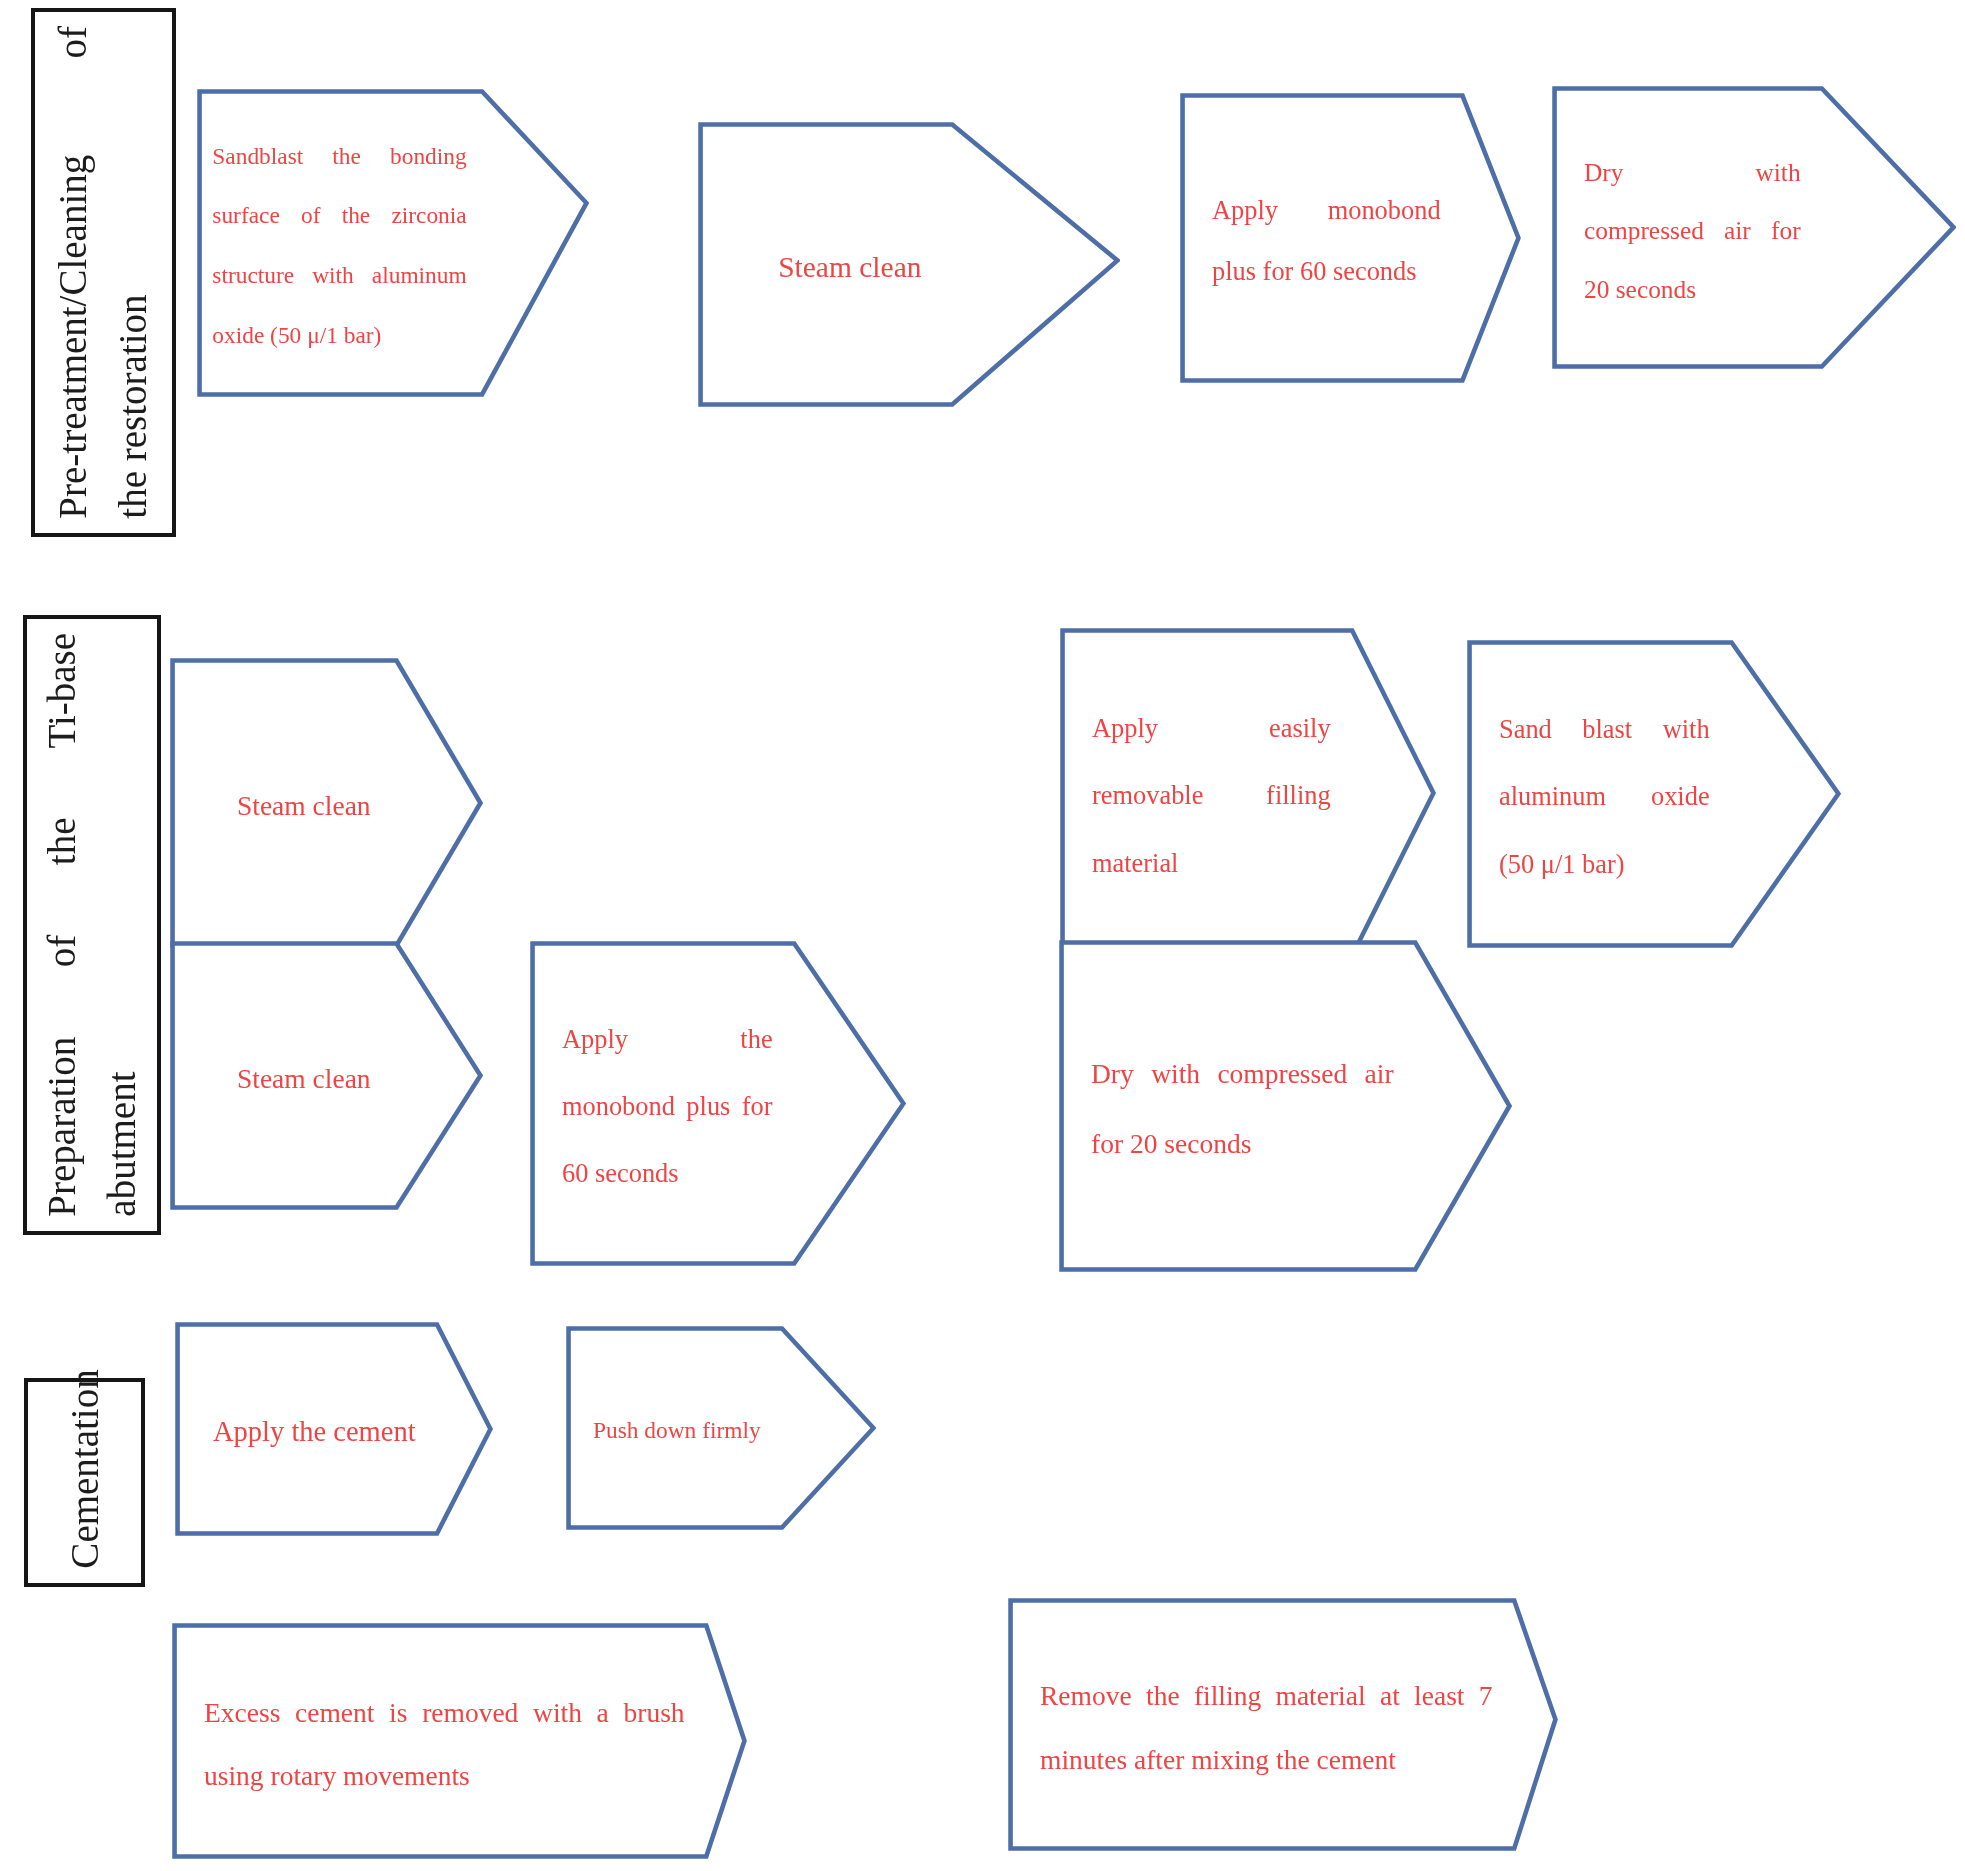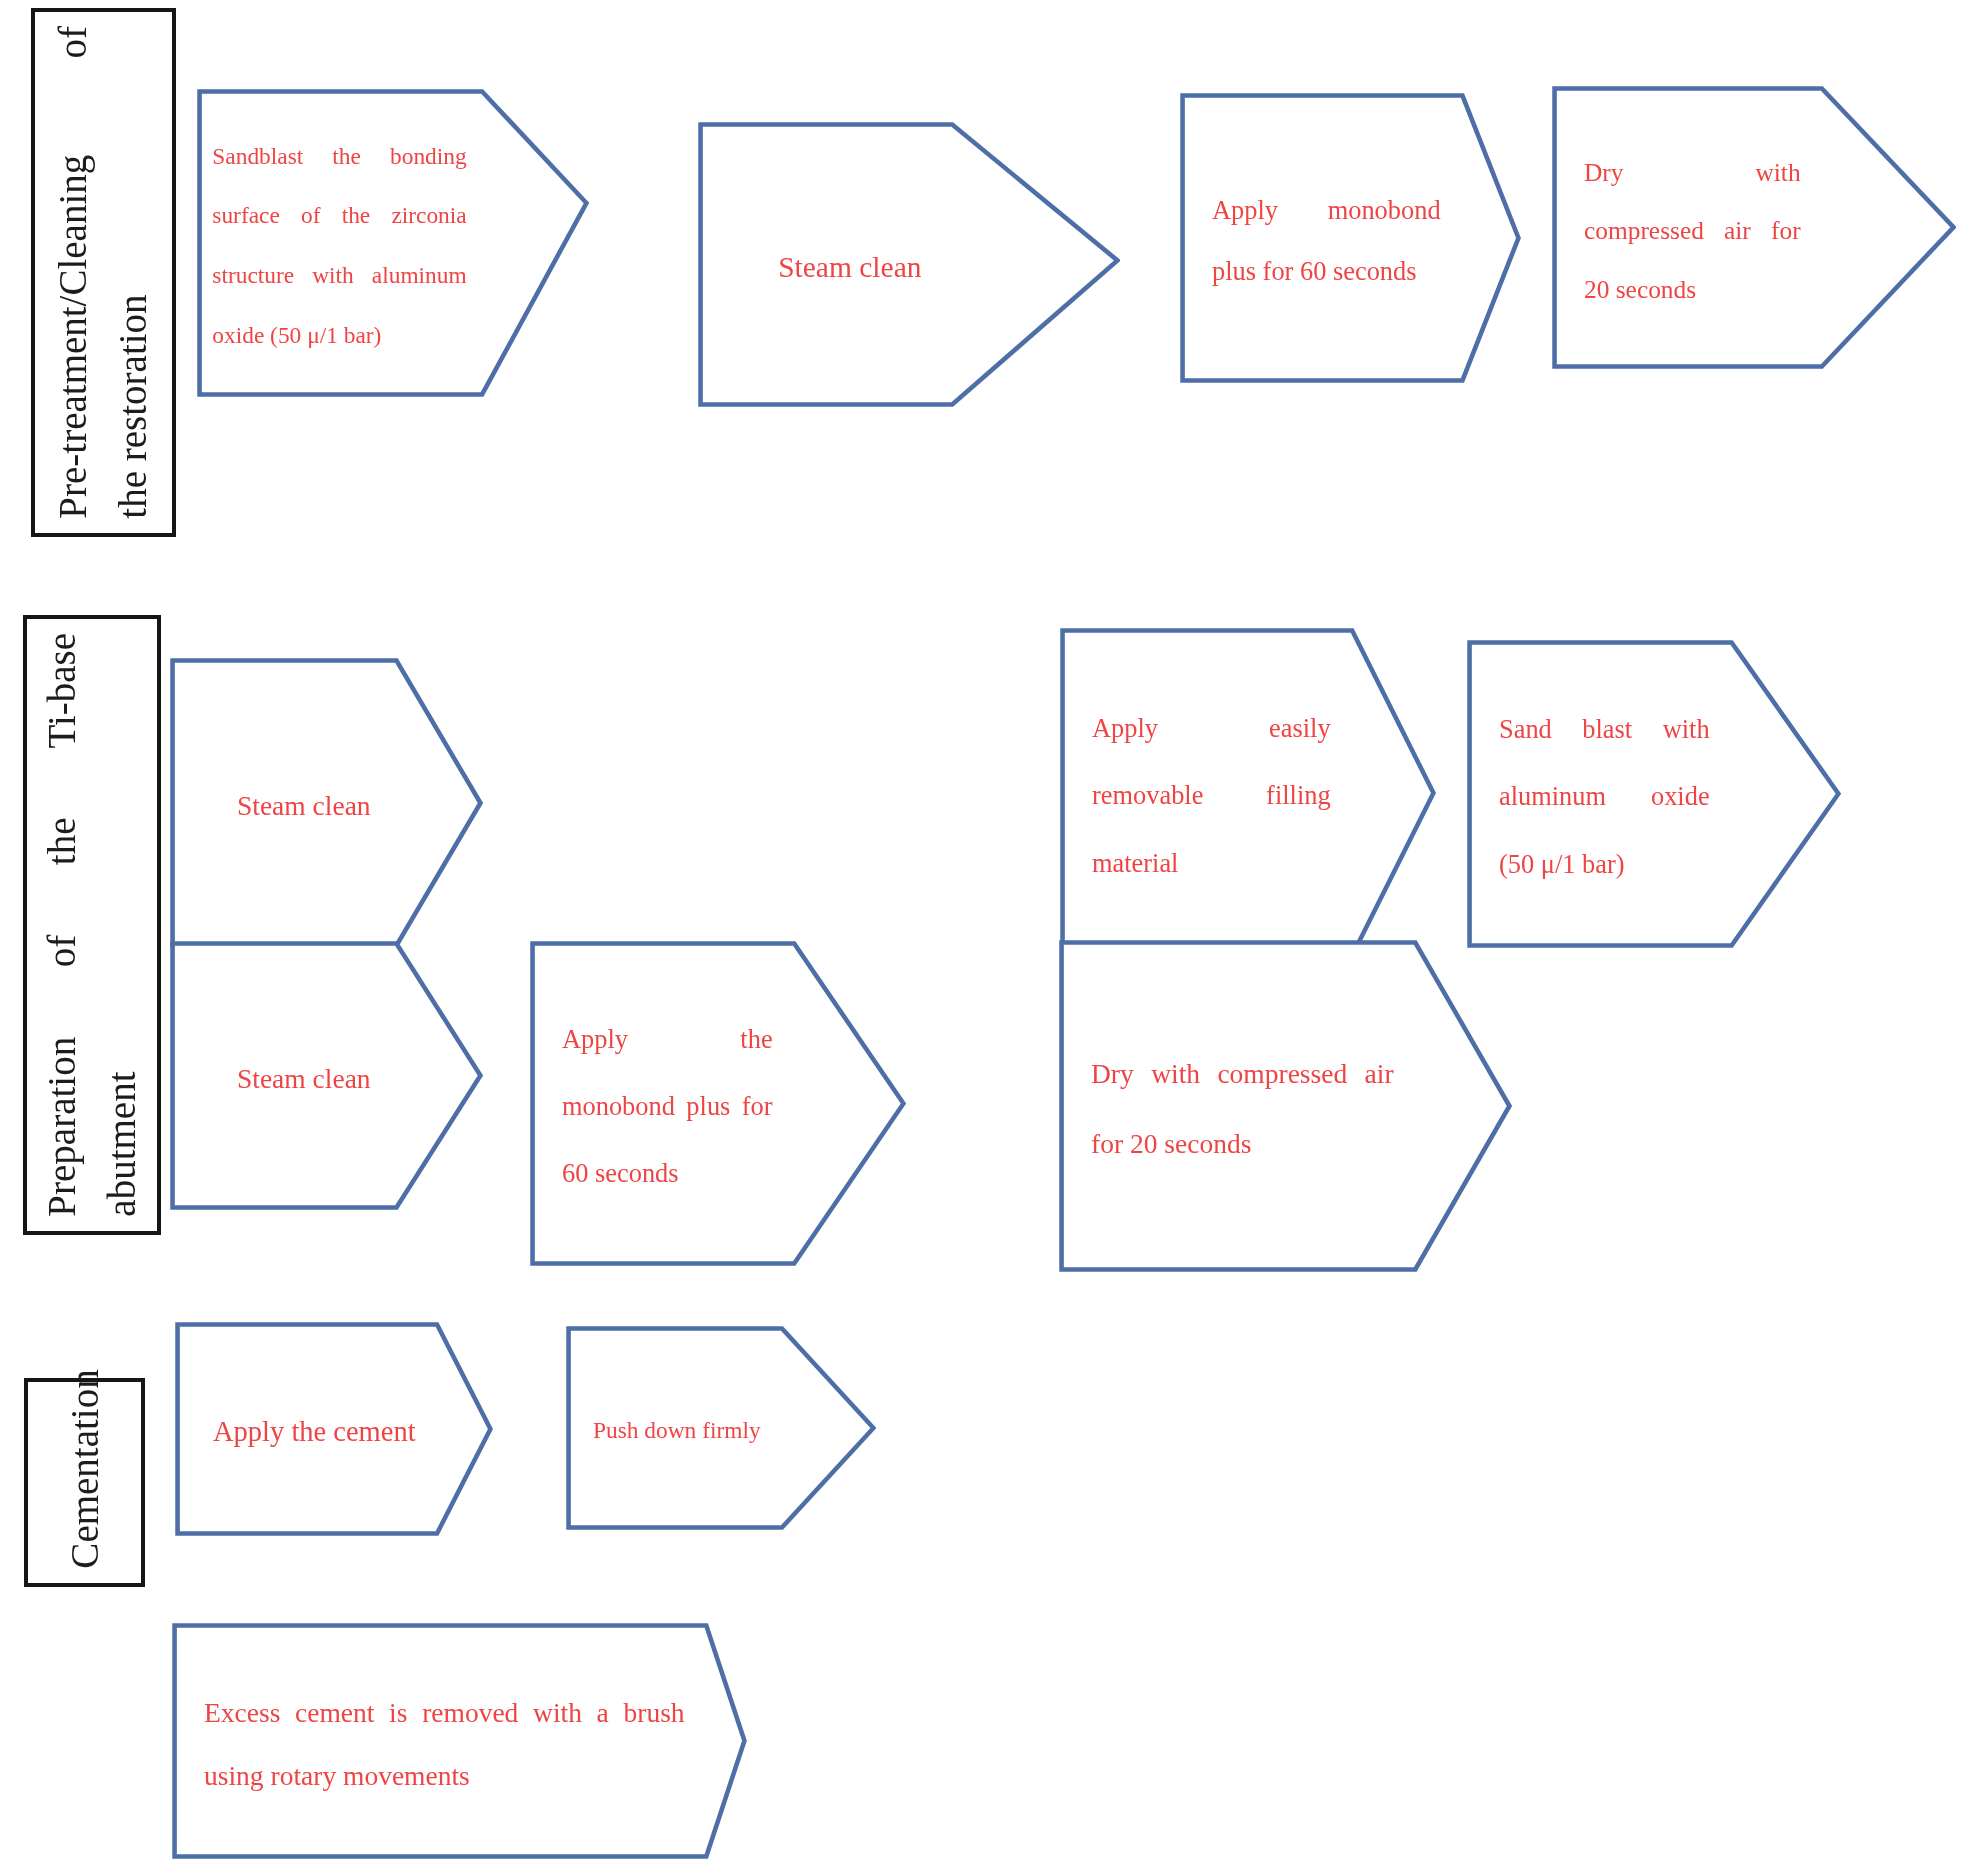"Remove the filling material at" div.arrow { html: none -> <div> <svg> <polygon></polygon> </svg> <div>Remove the filling material at least 7 minutes after mixing the cement</div> </div> }
